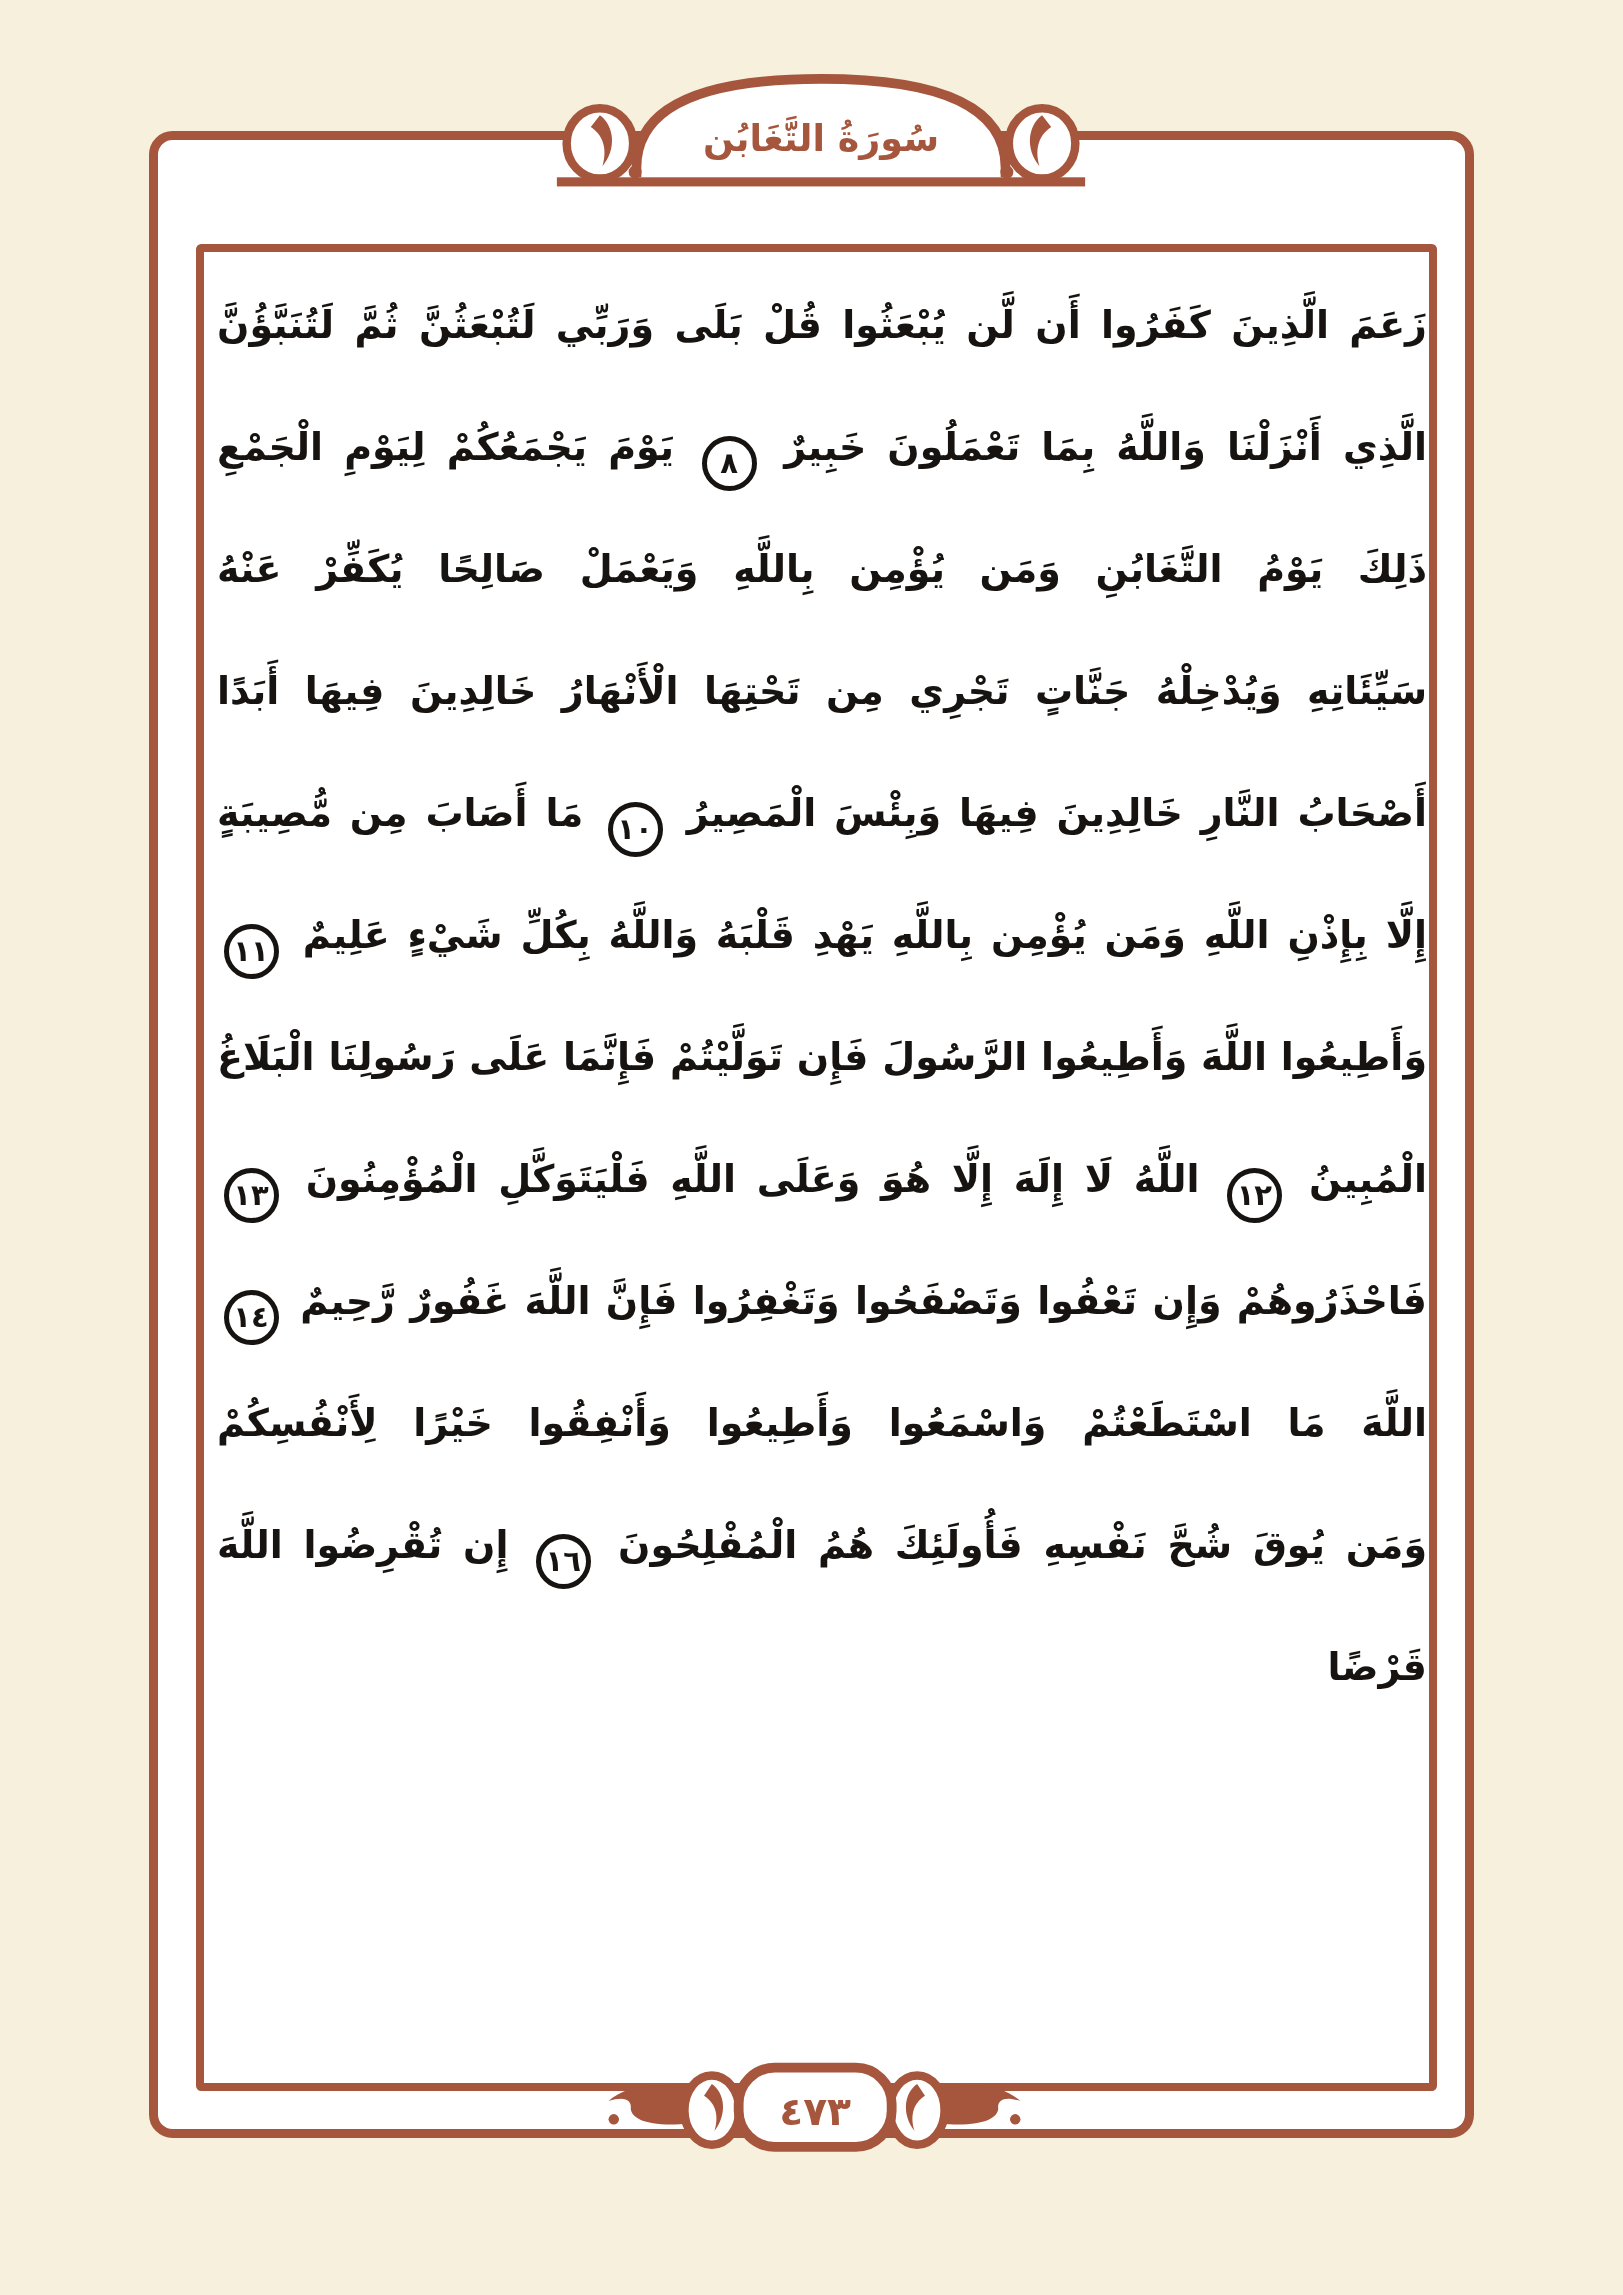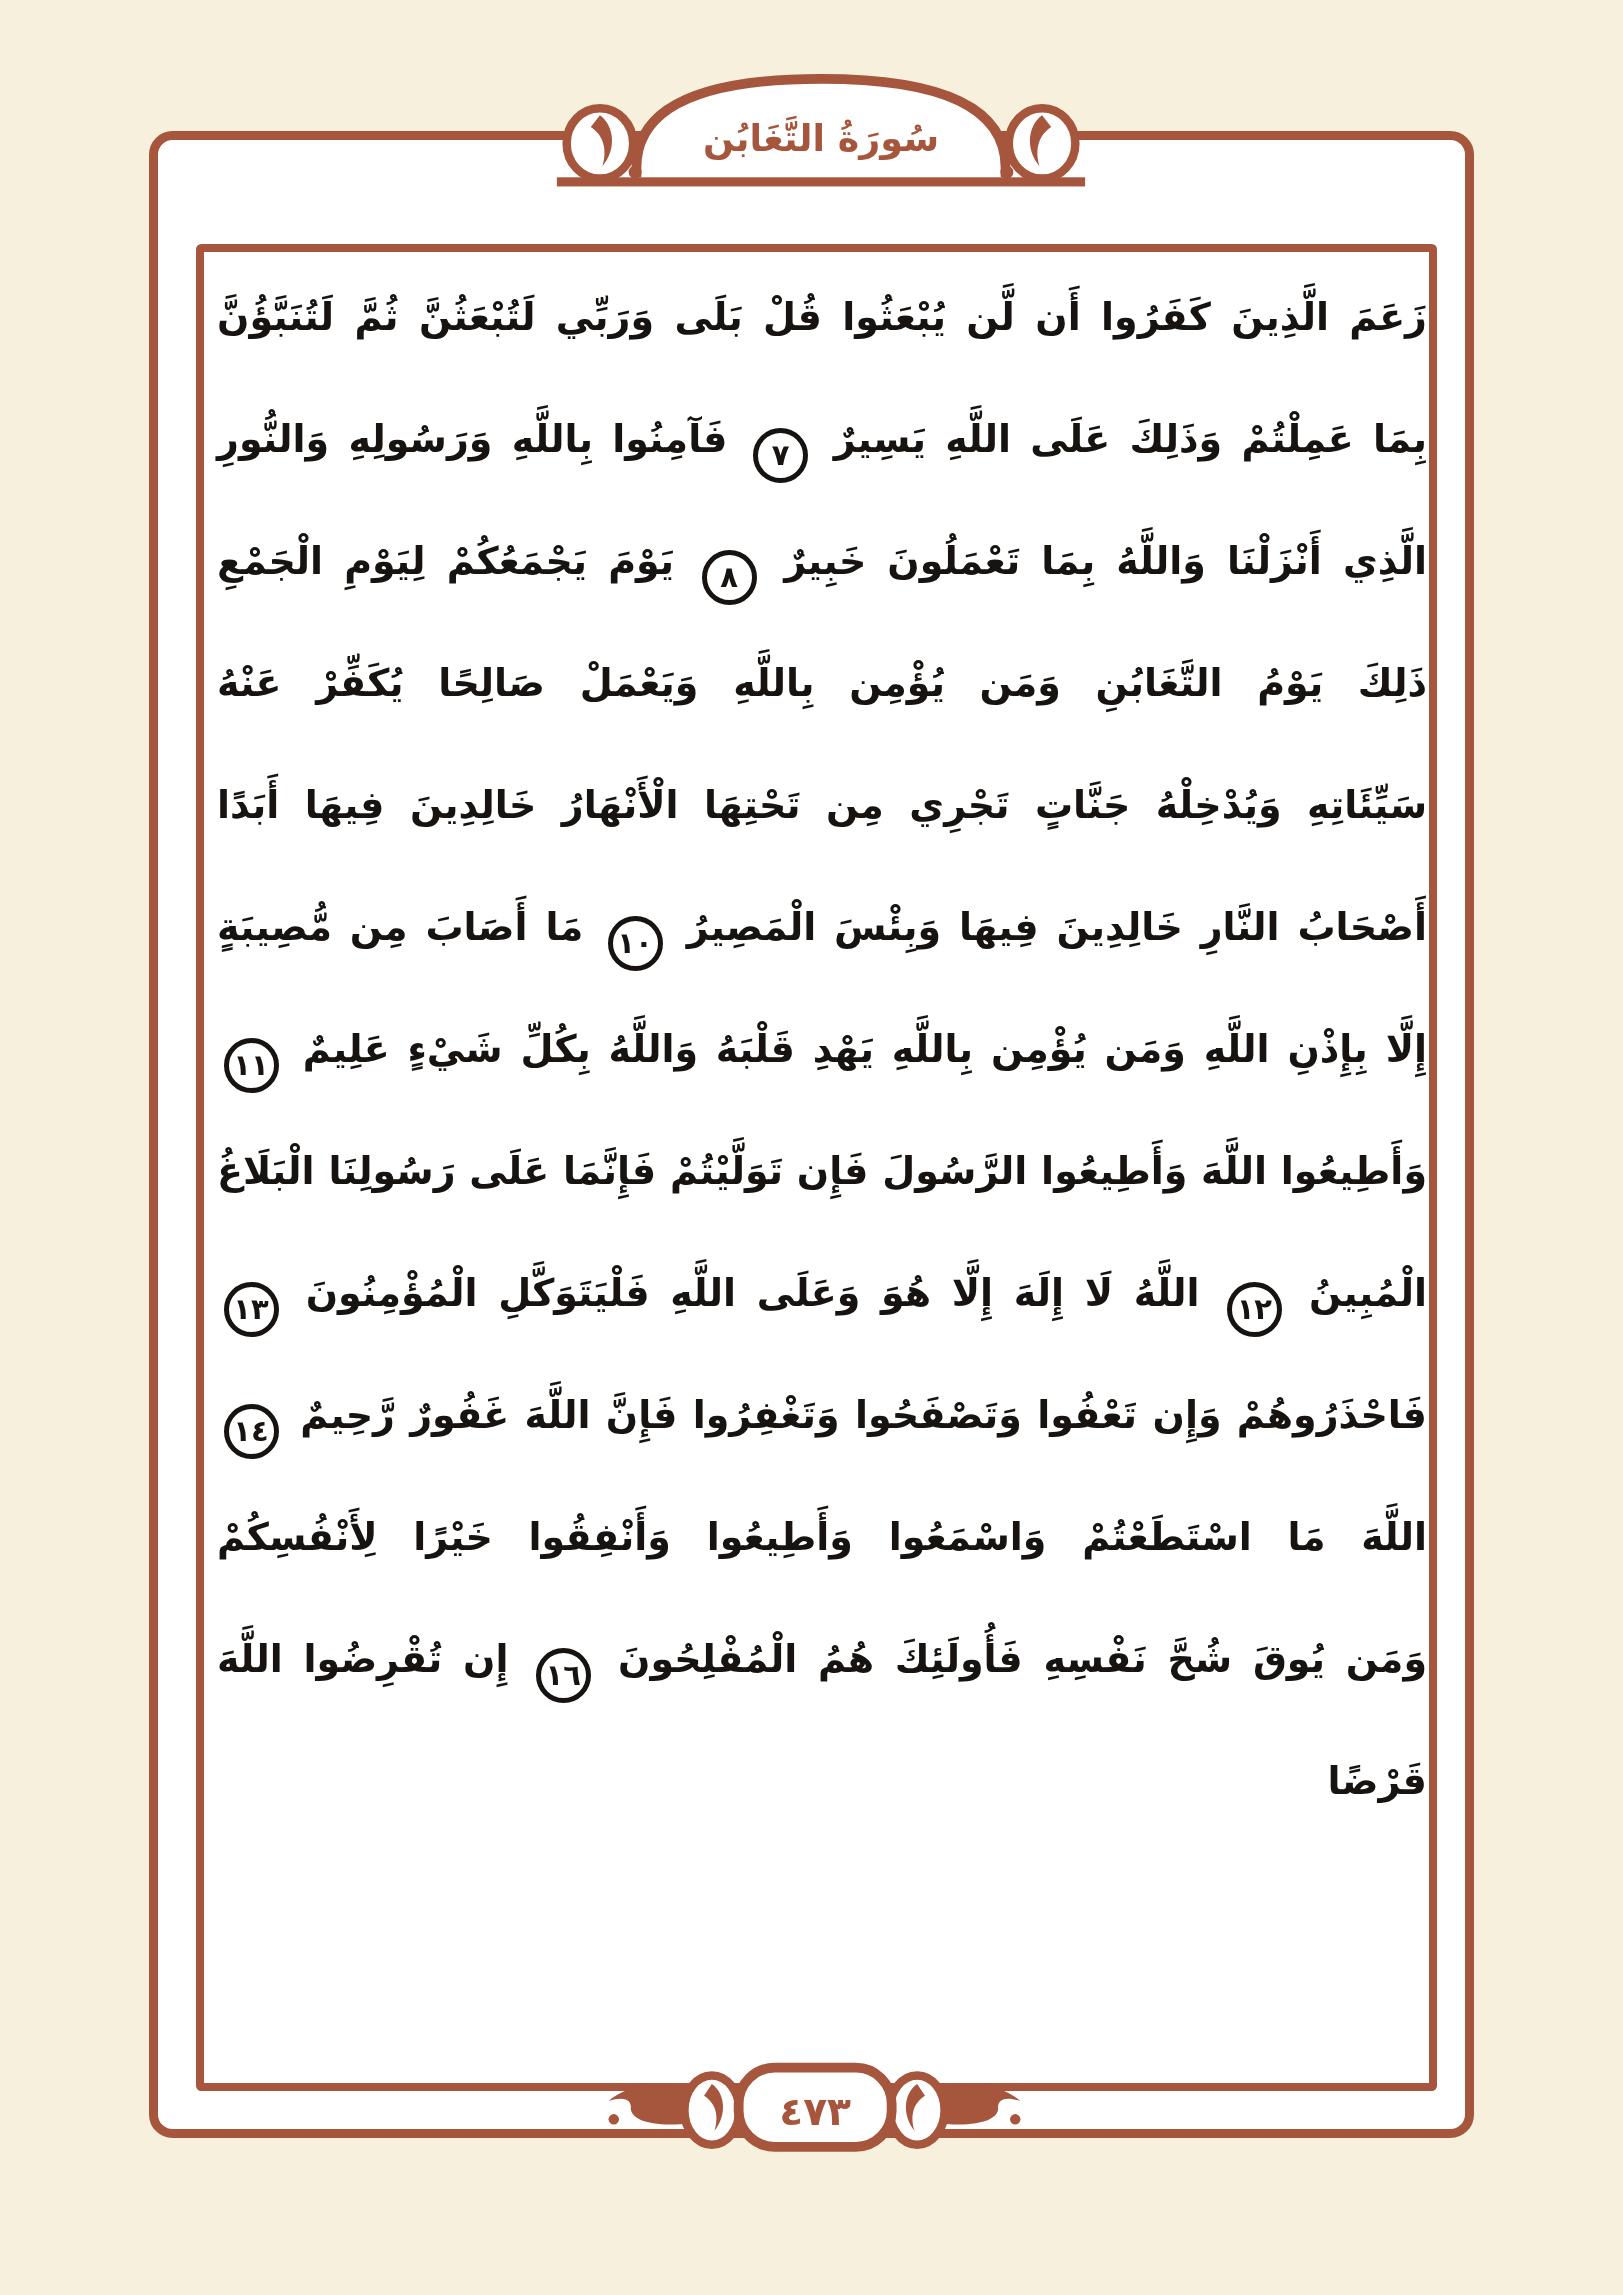"زَعَمَ الَّذِينَ كَفَرُوا أَن لَّن" .text-block { top: 256px -> 264px }
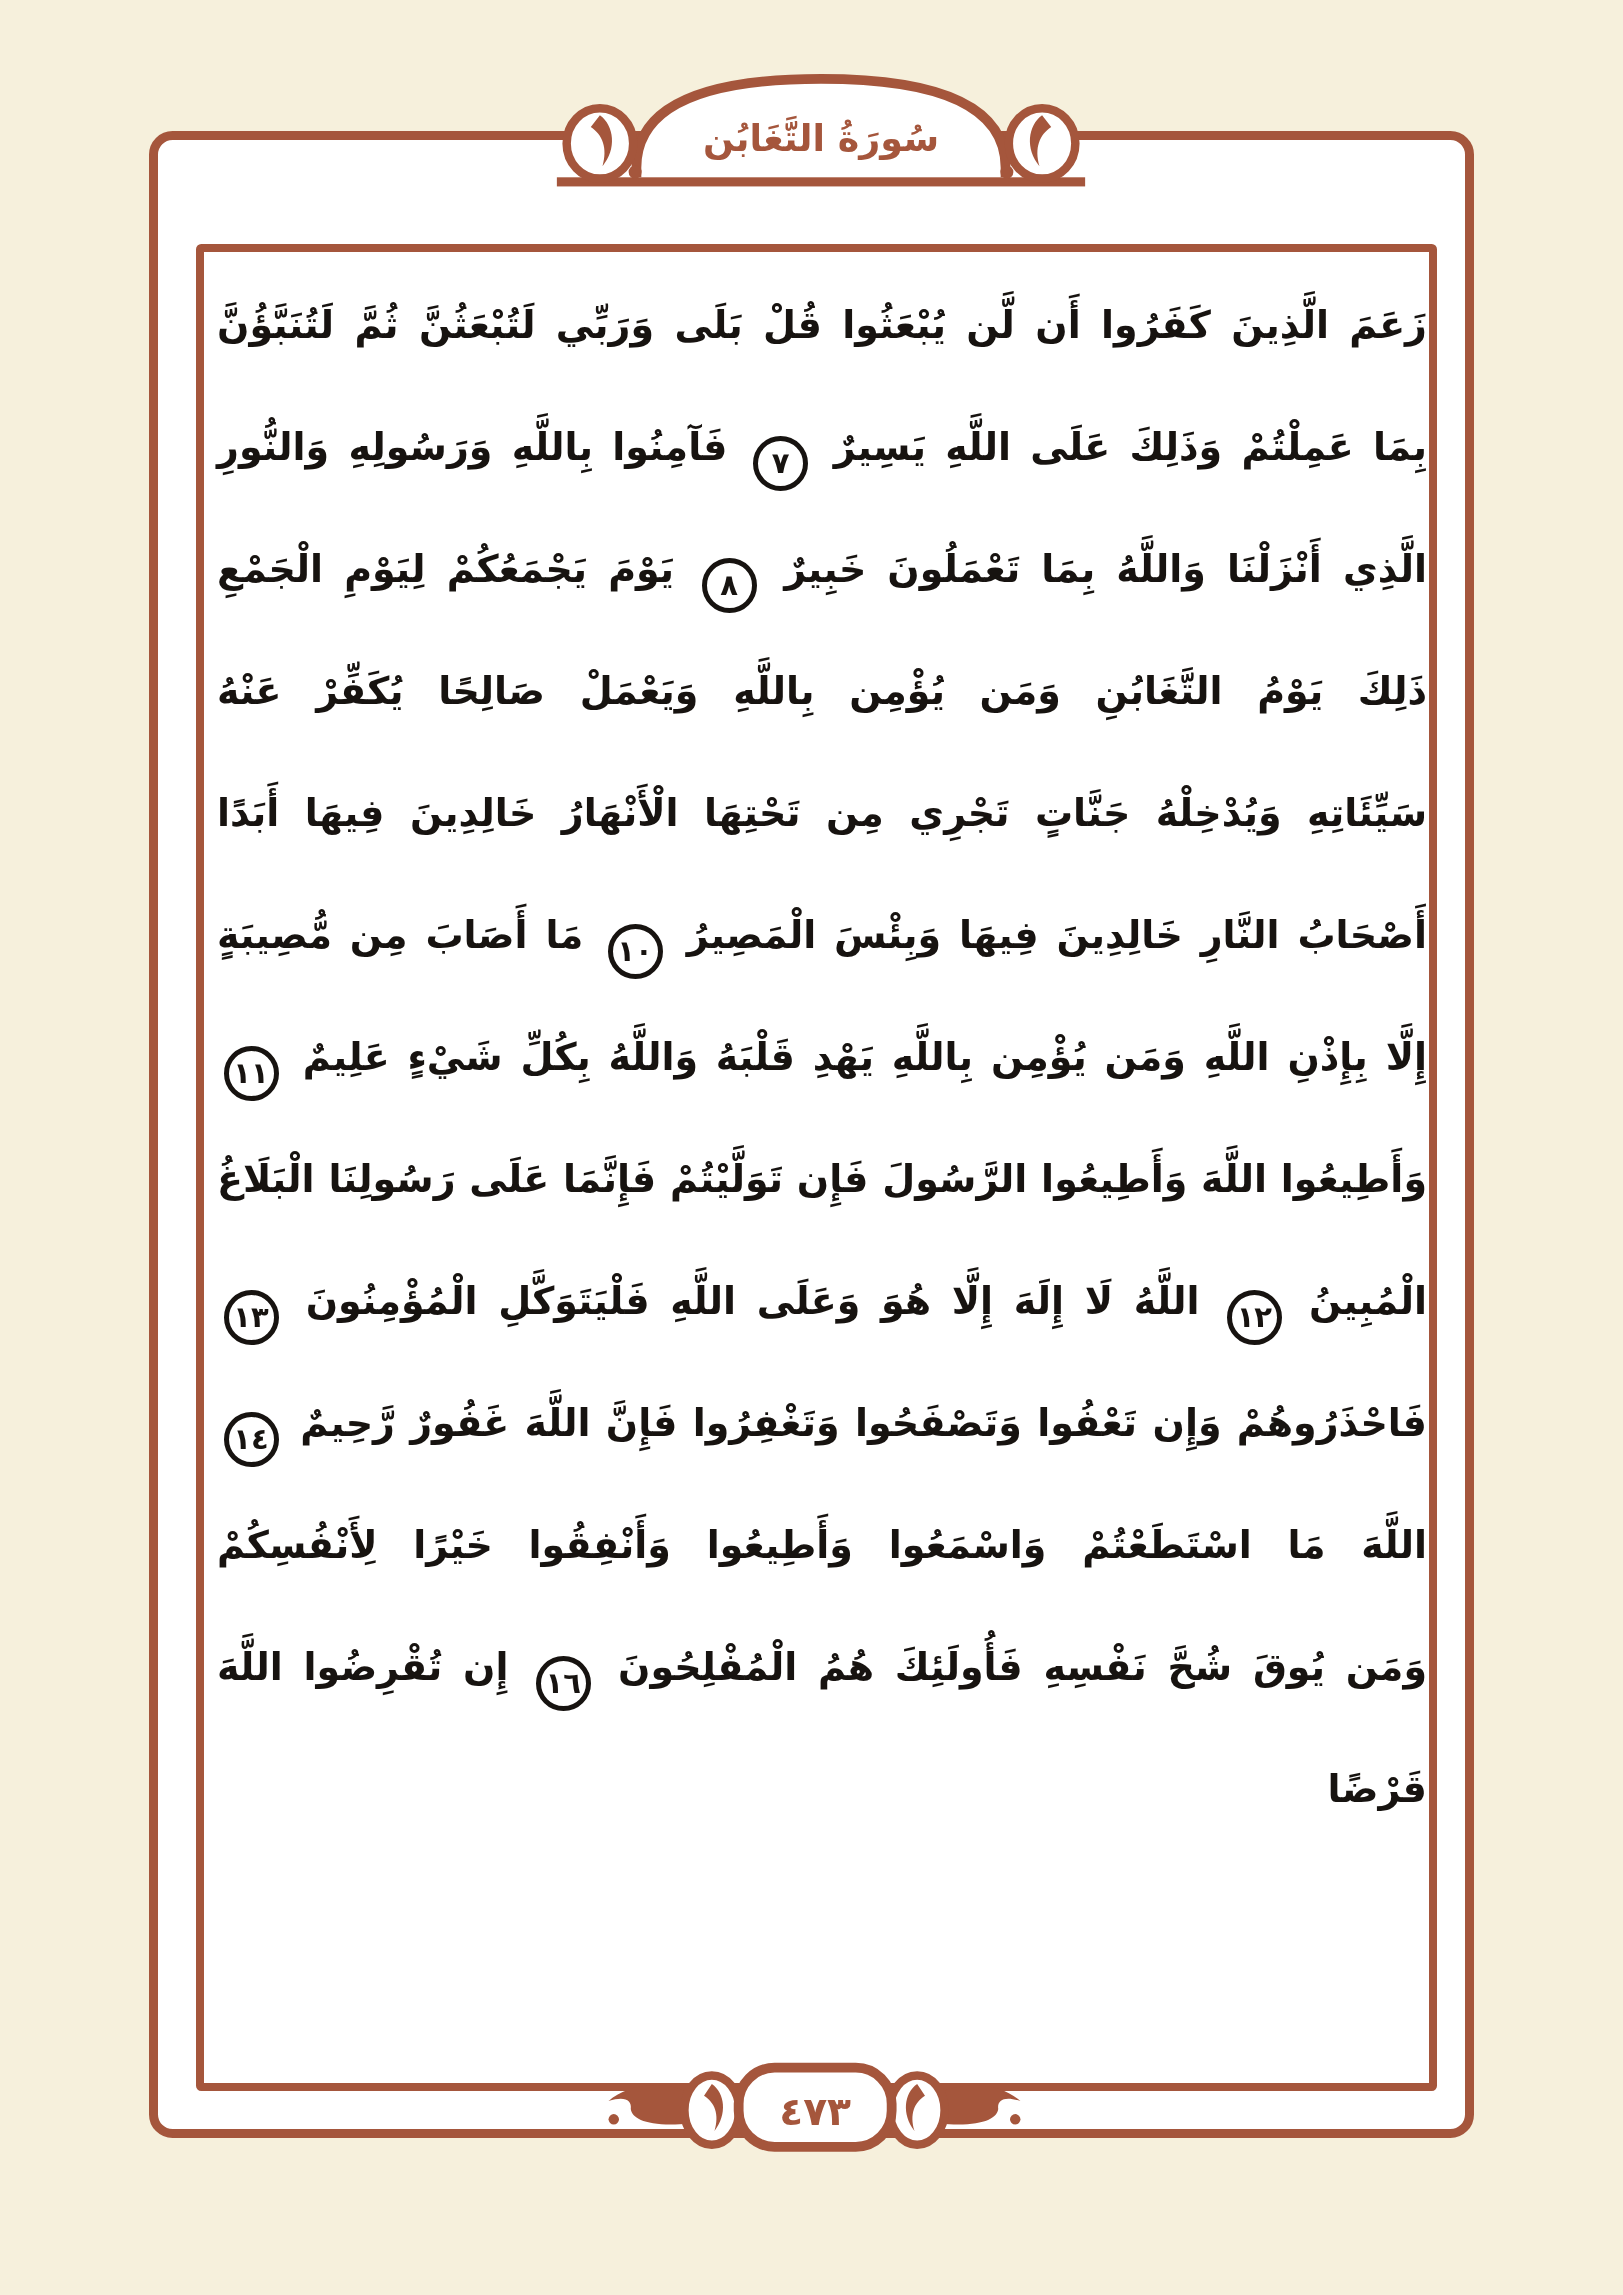"بِمَا عَمِلْتُمْ وَذَلِكَ عَلَى اللَّهِ" div.quran-line { html: <div><span>بِمَا عَمِلْتُمْ وَذَلِكَ عَلَى اللَّهِ يَسِيرٌ</span> <span>٧</span> <span>فَآمِنُوا بِاللَّهِ وَرَسُولِهِ وَالنُّورِ</span> </div> -> none }
